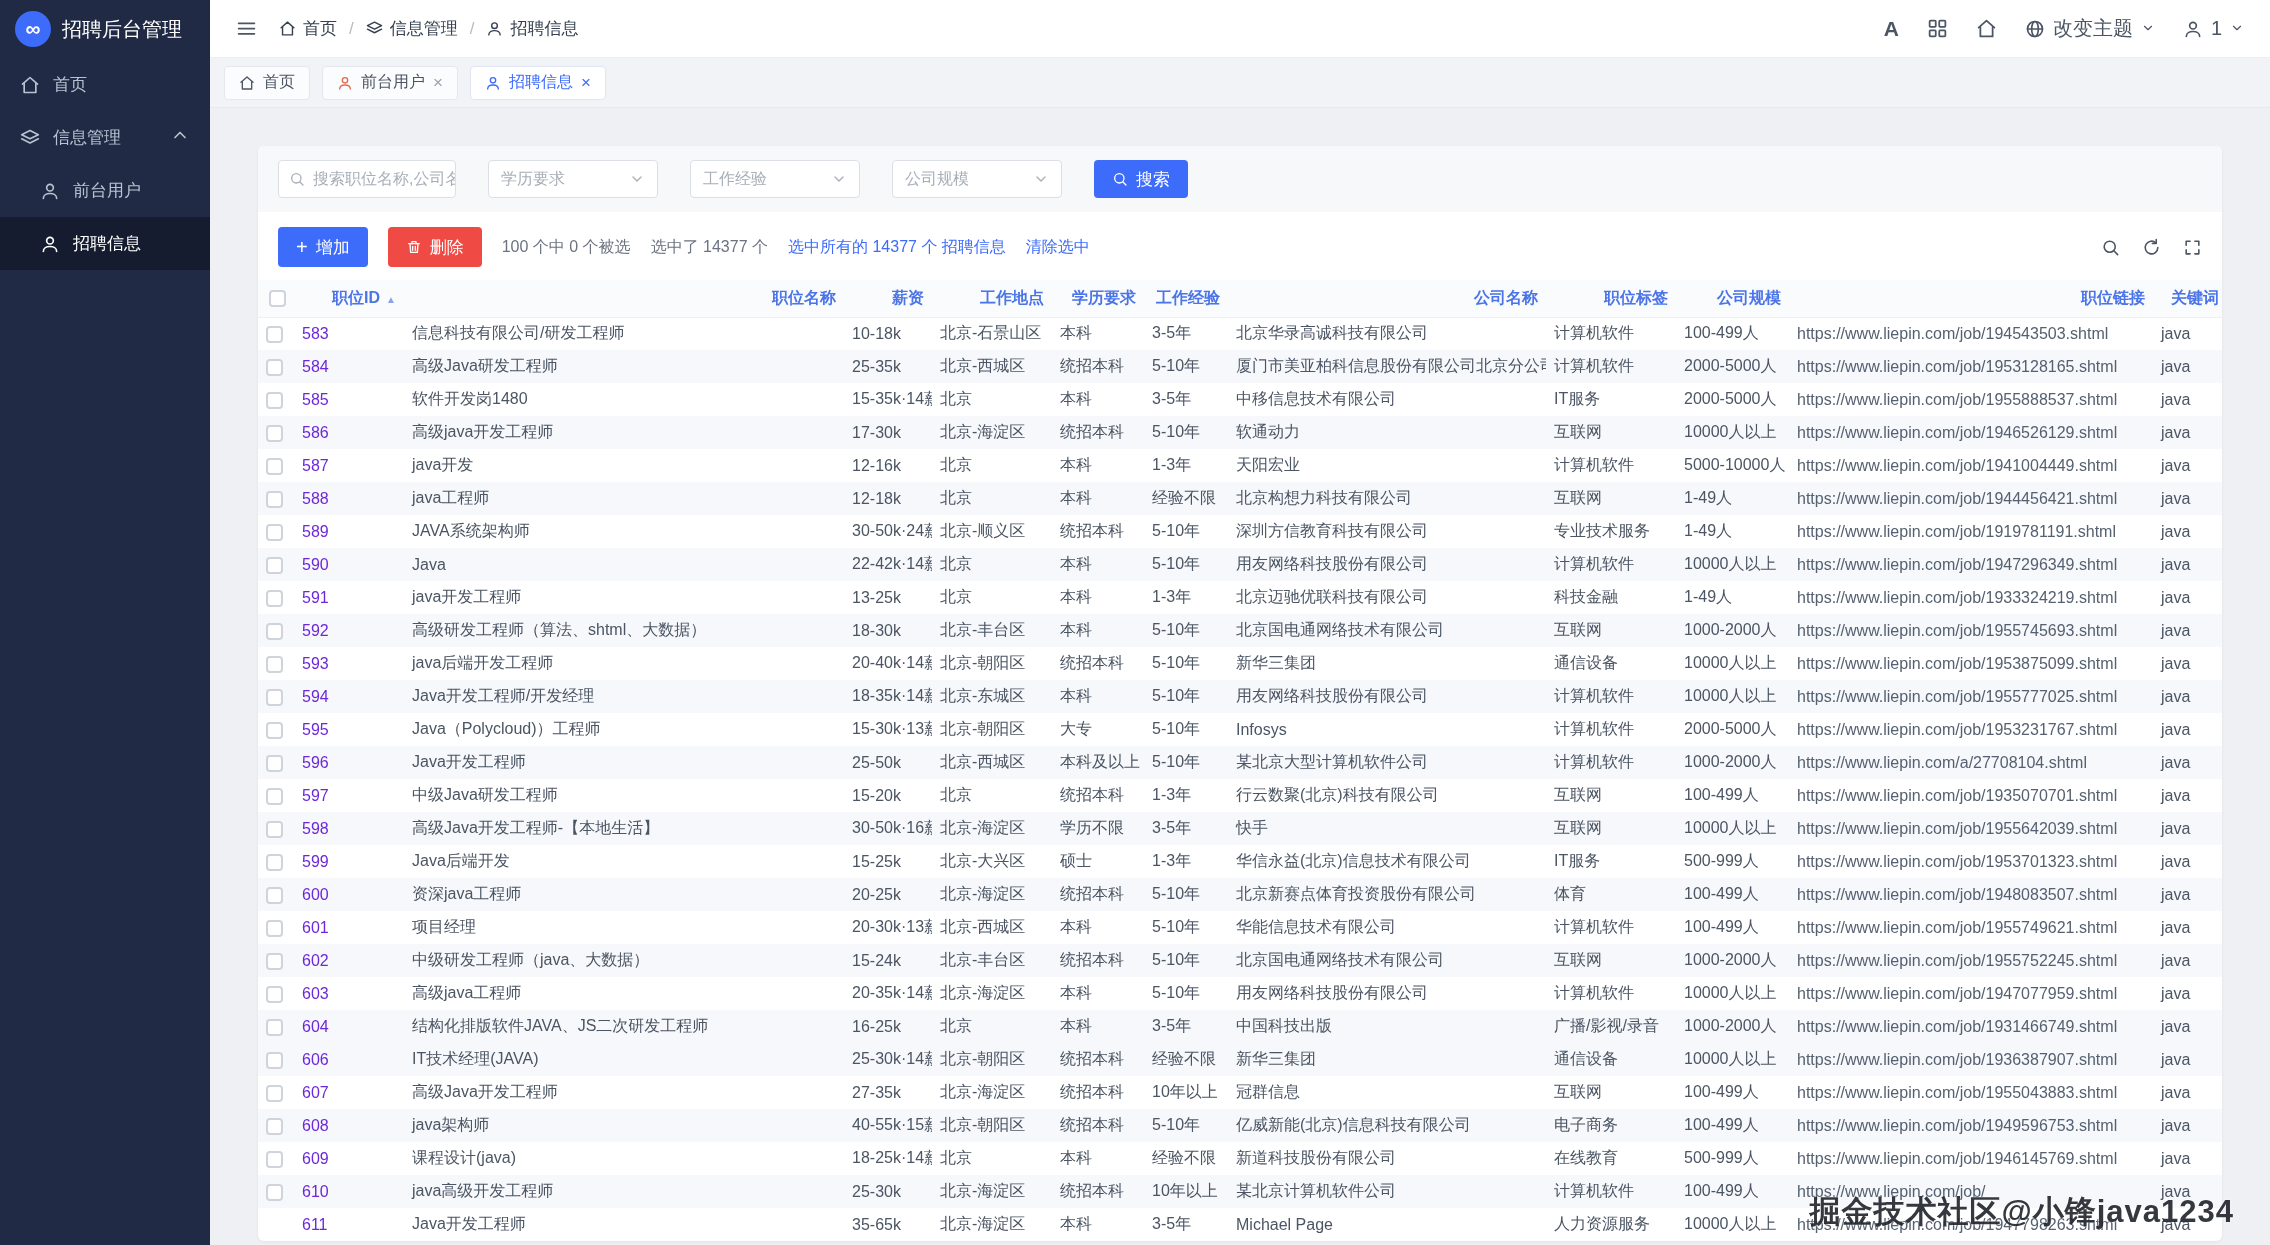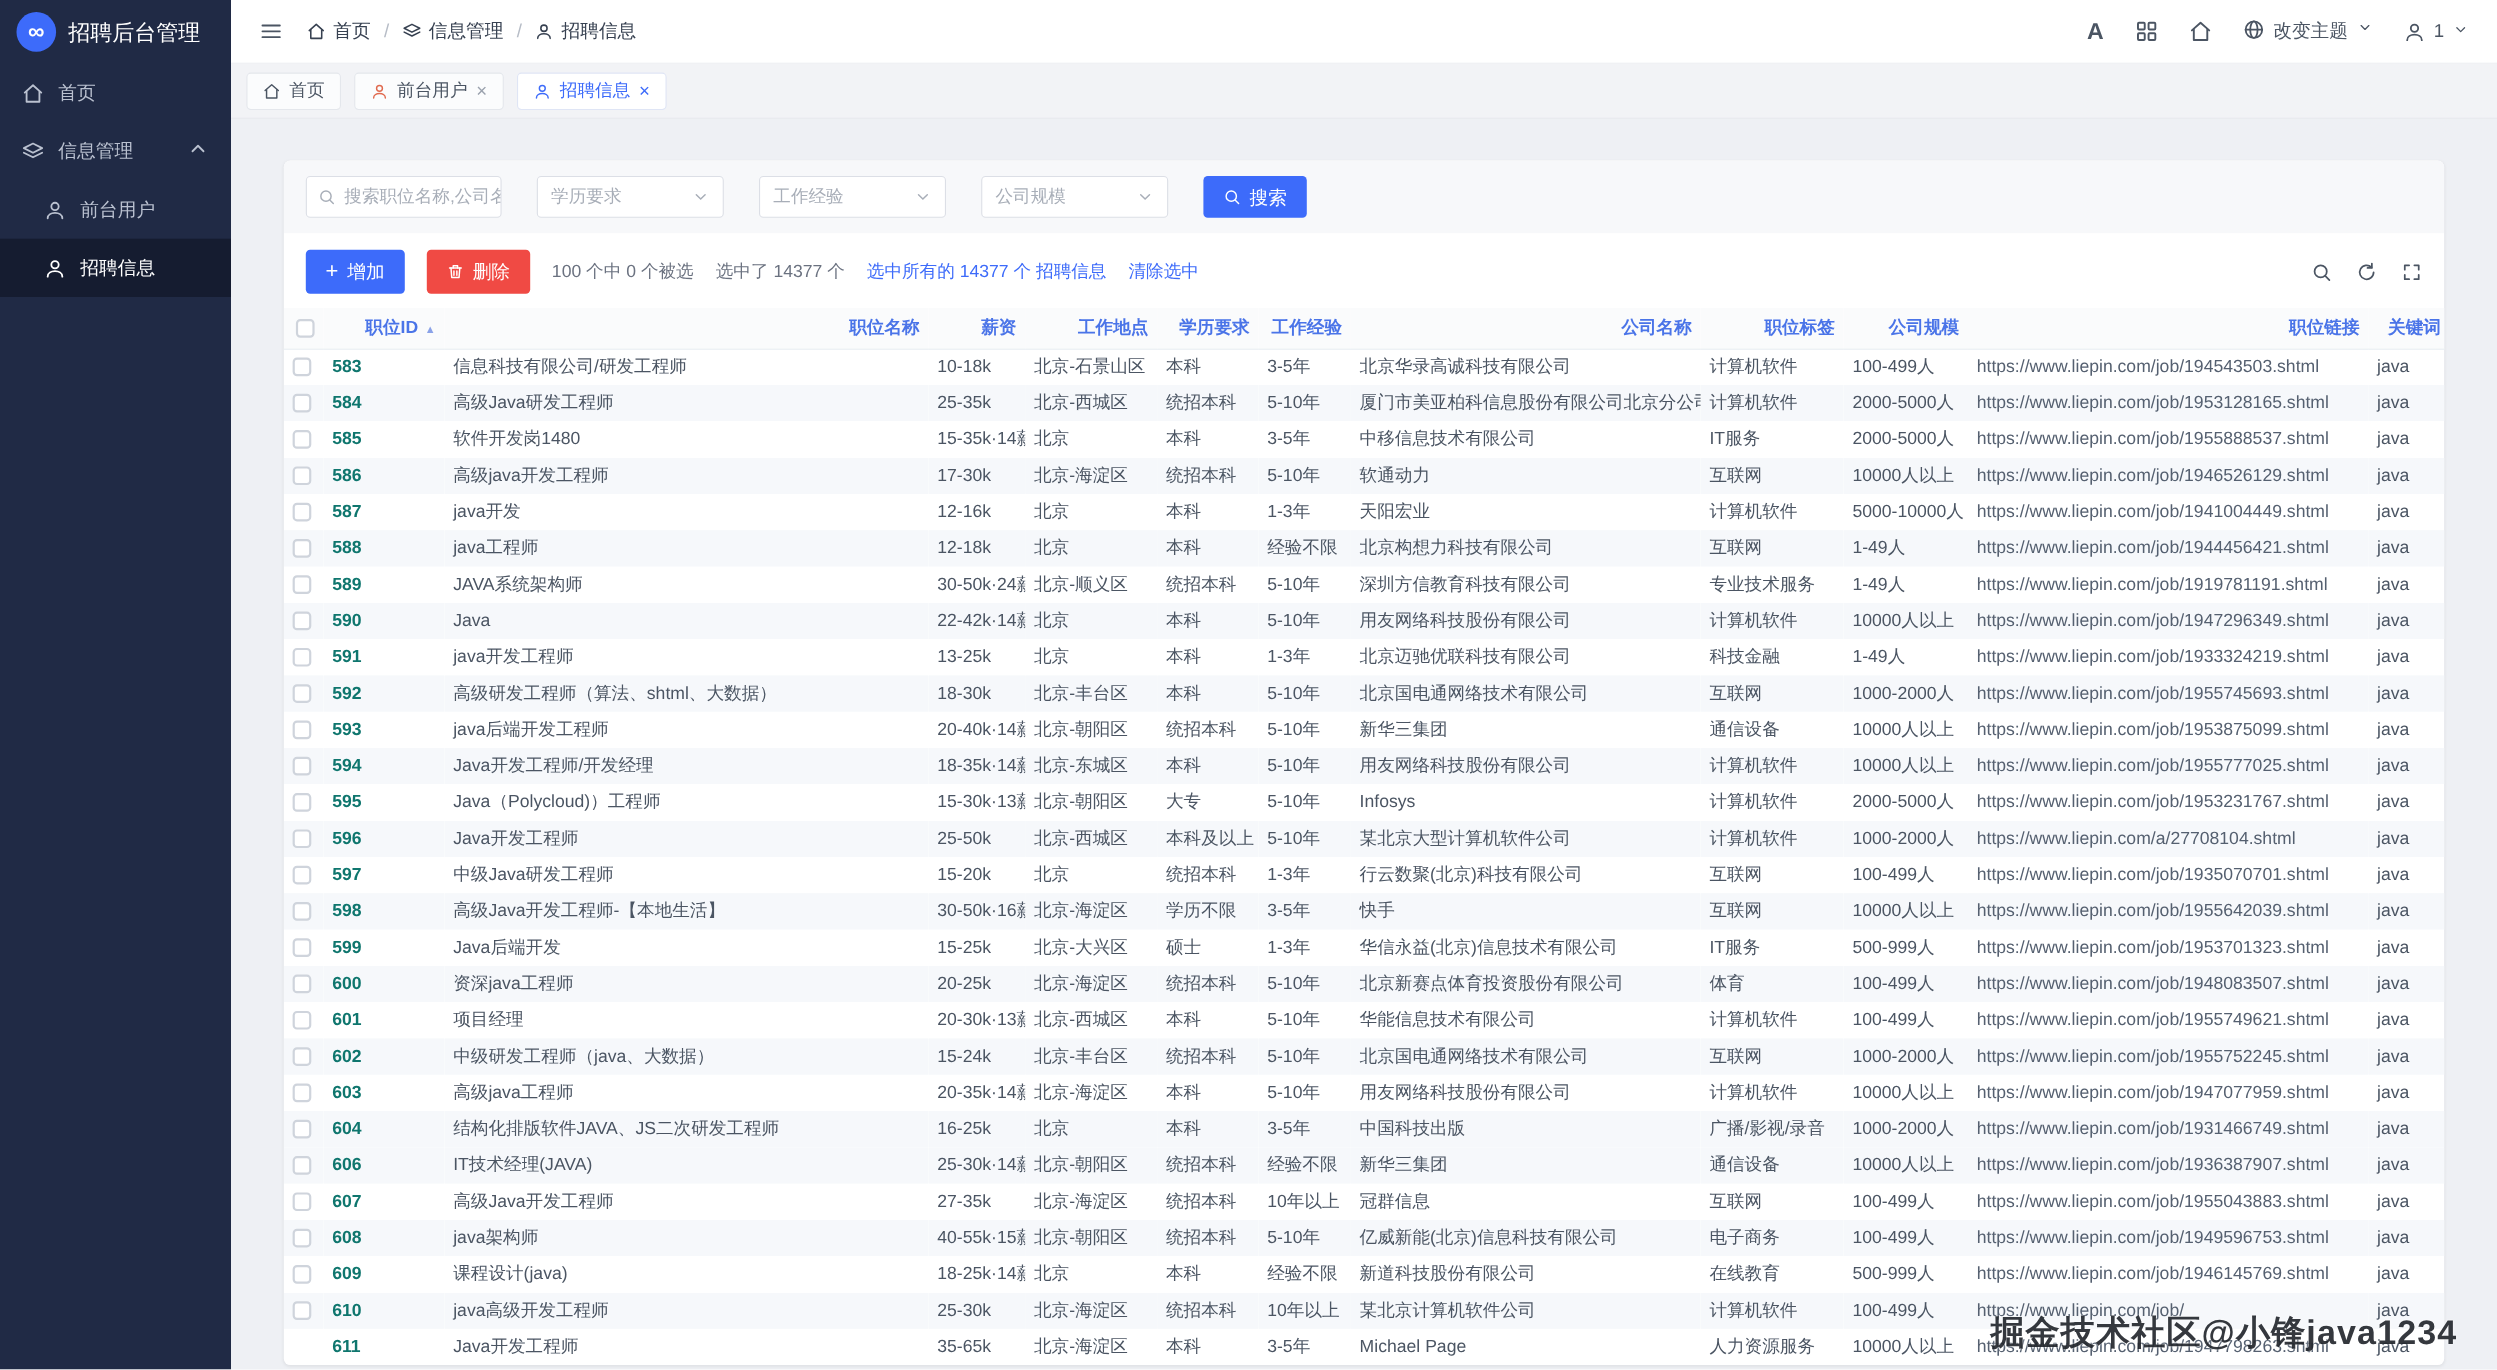"改变主题" .theme-switch, .user-menu { align-items: none -> center; font-size: 17px -> 20px }
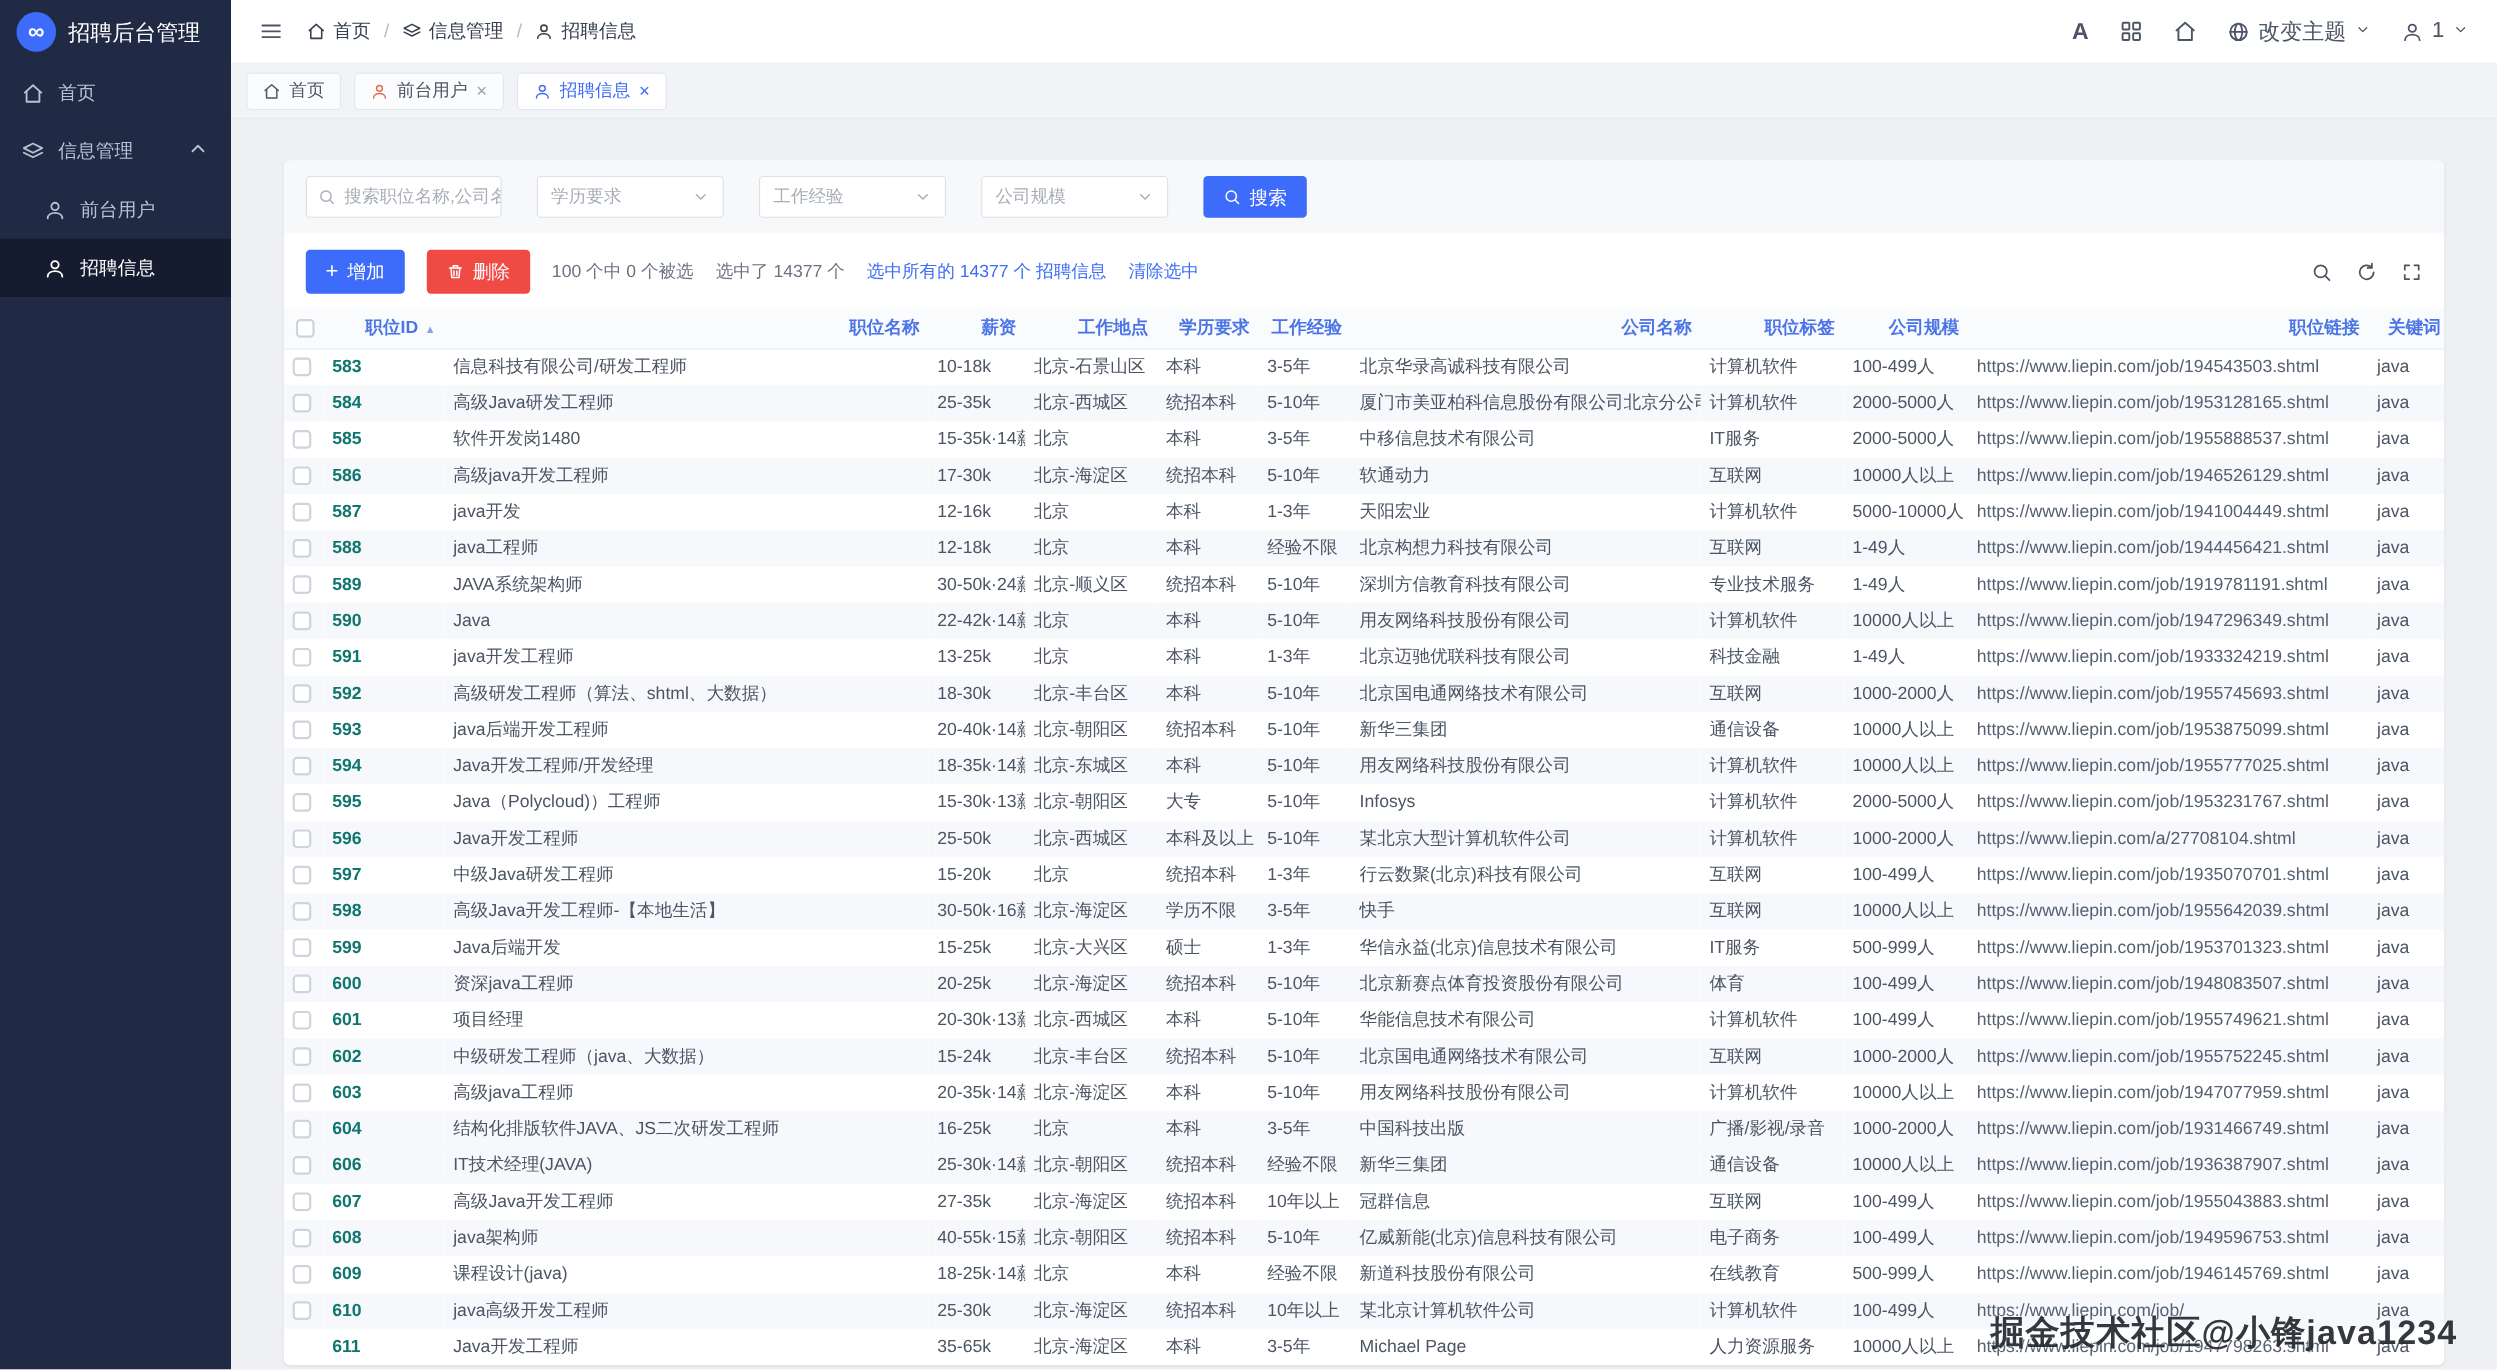"583" td.id-link { color: #0f766e -> #6d28d9; font-weight: 700 -> 400 }
